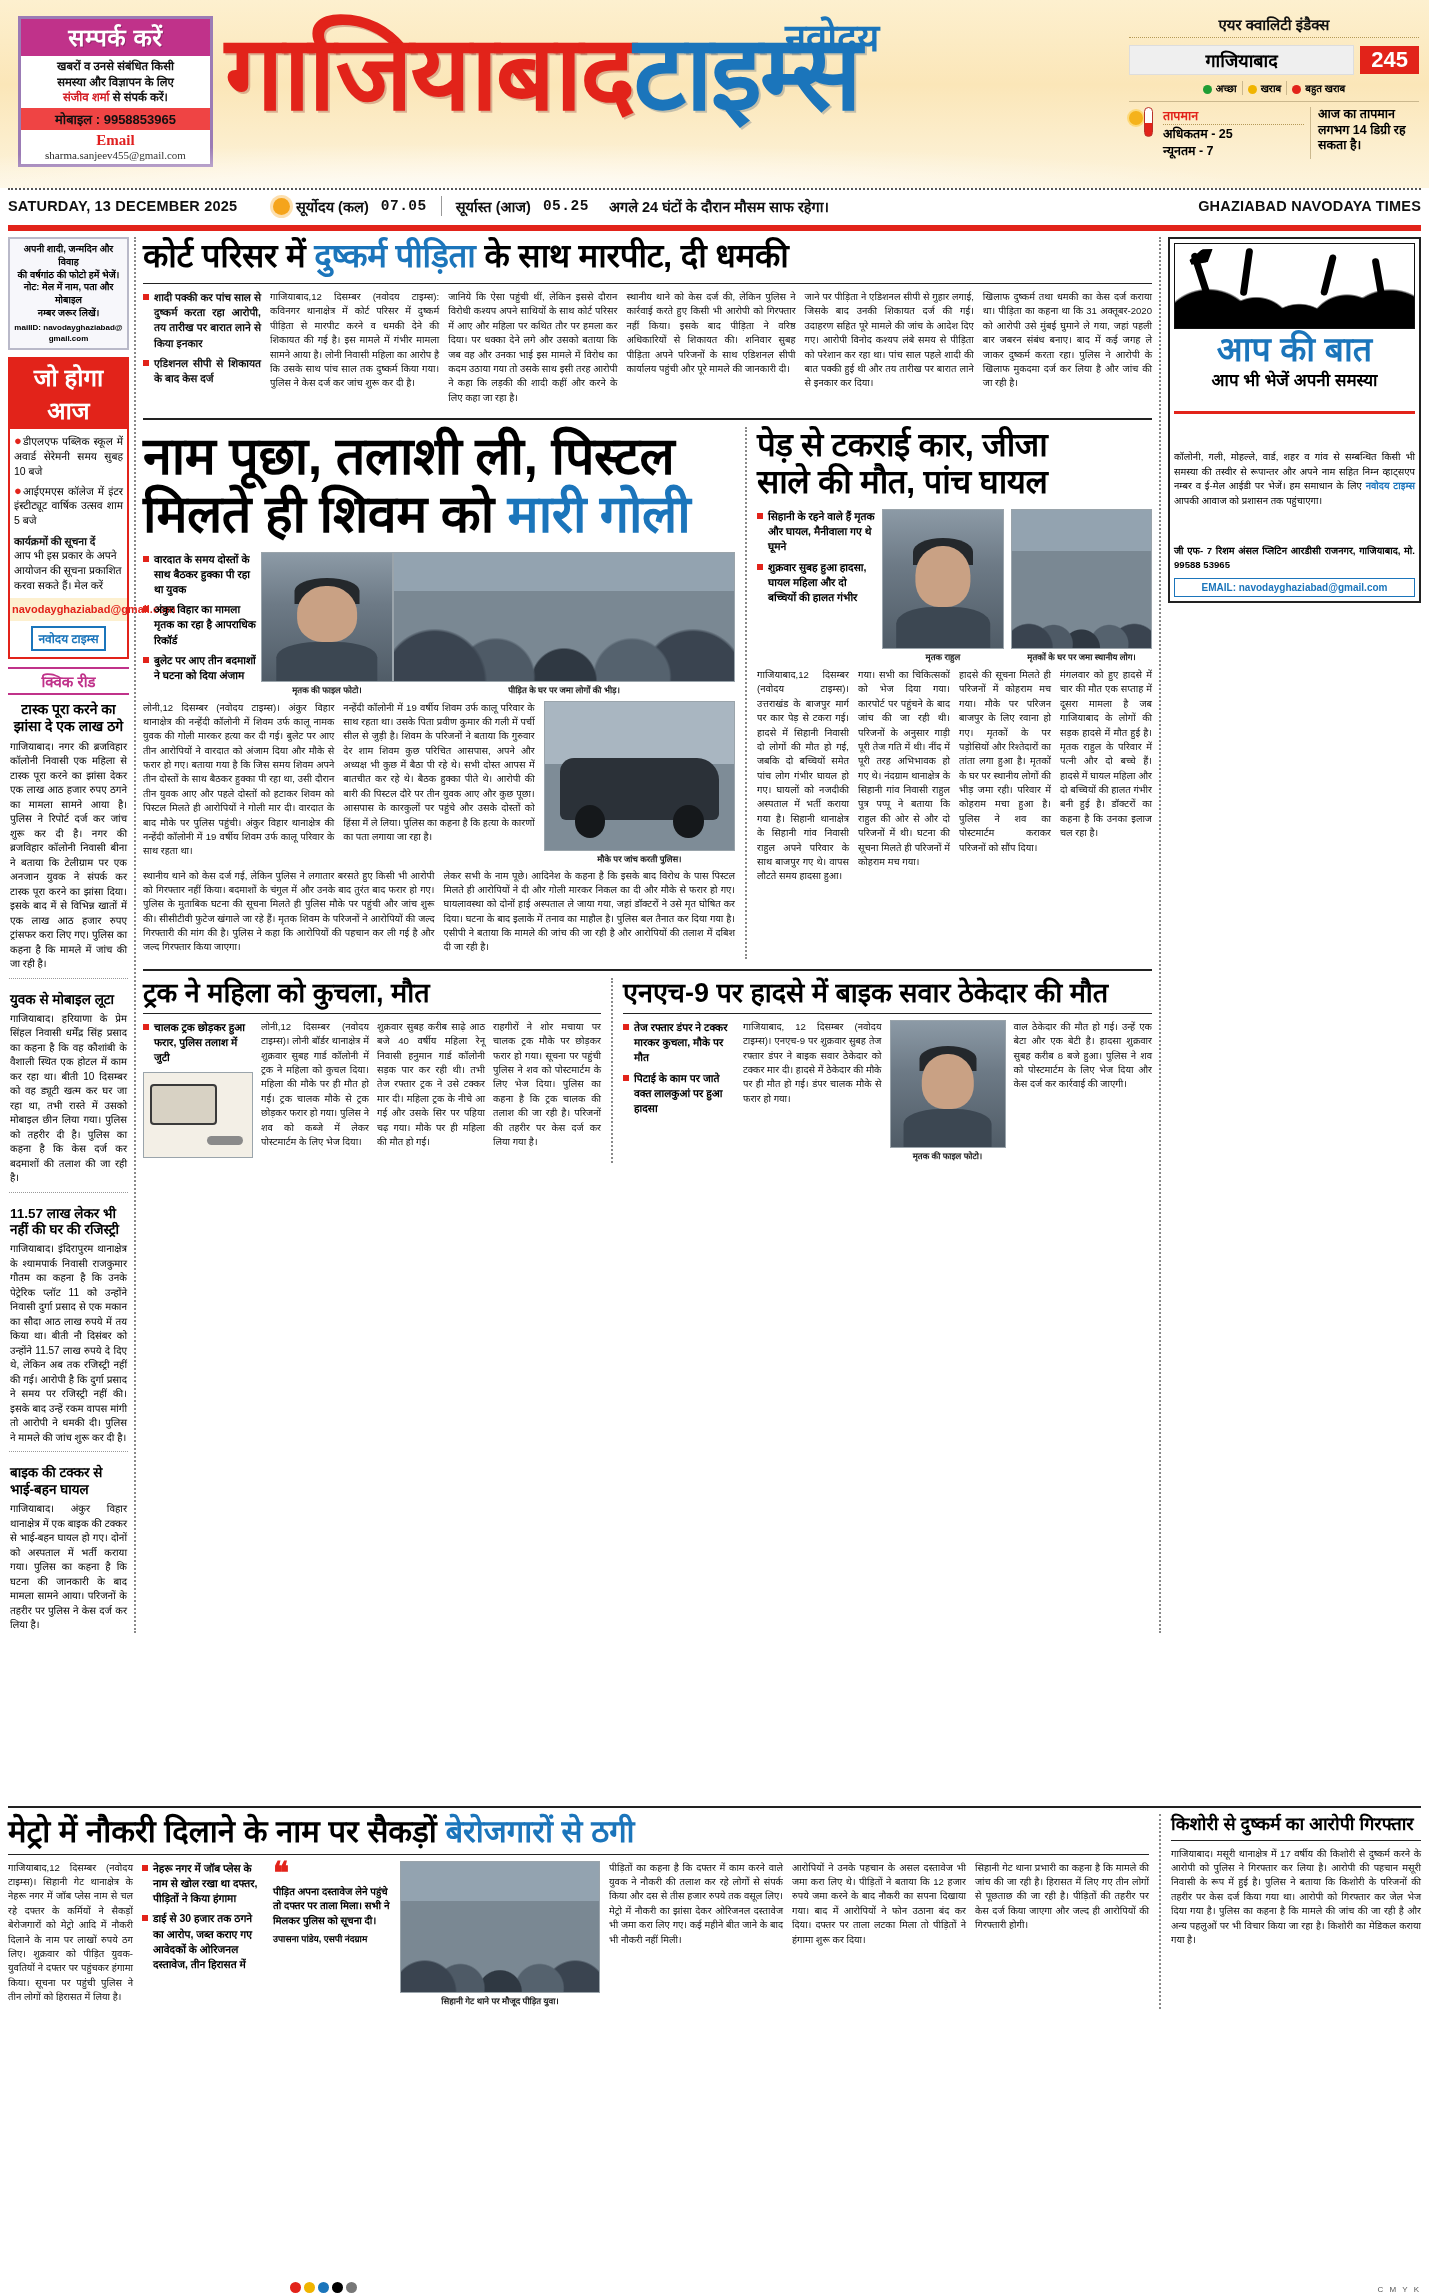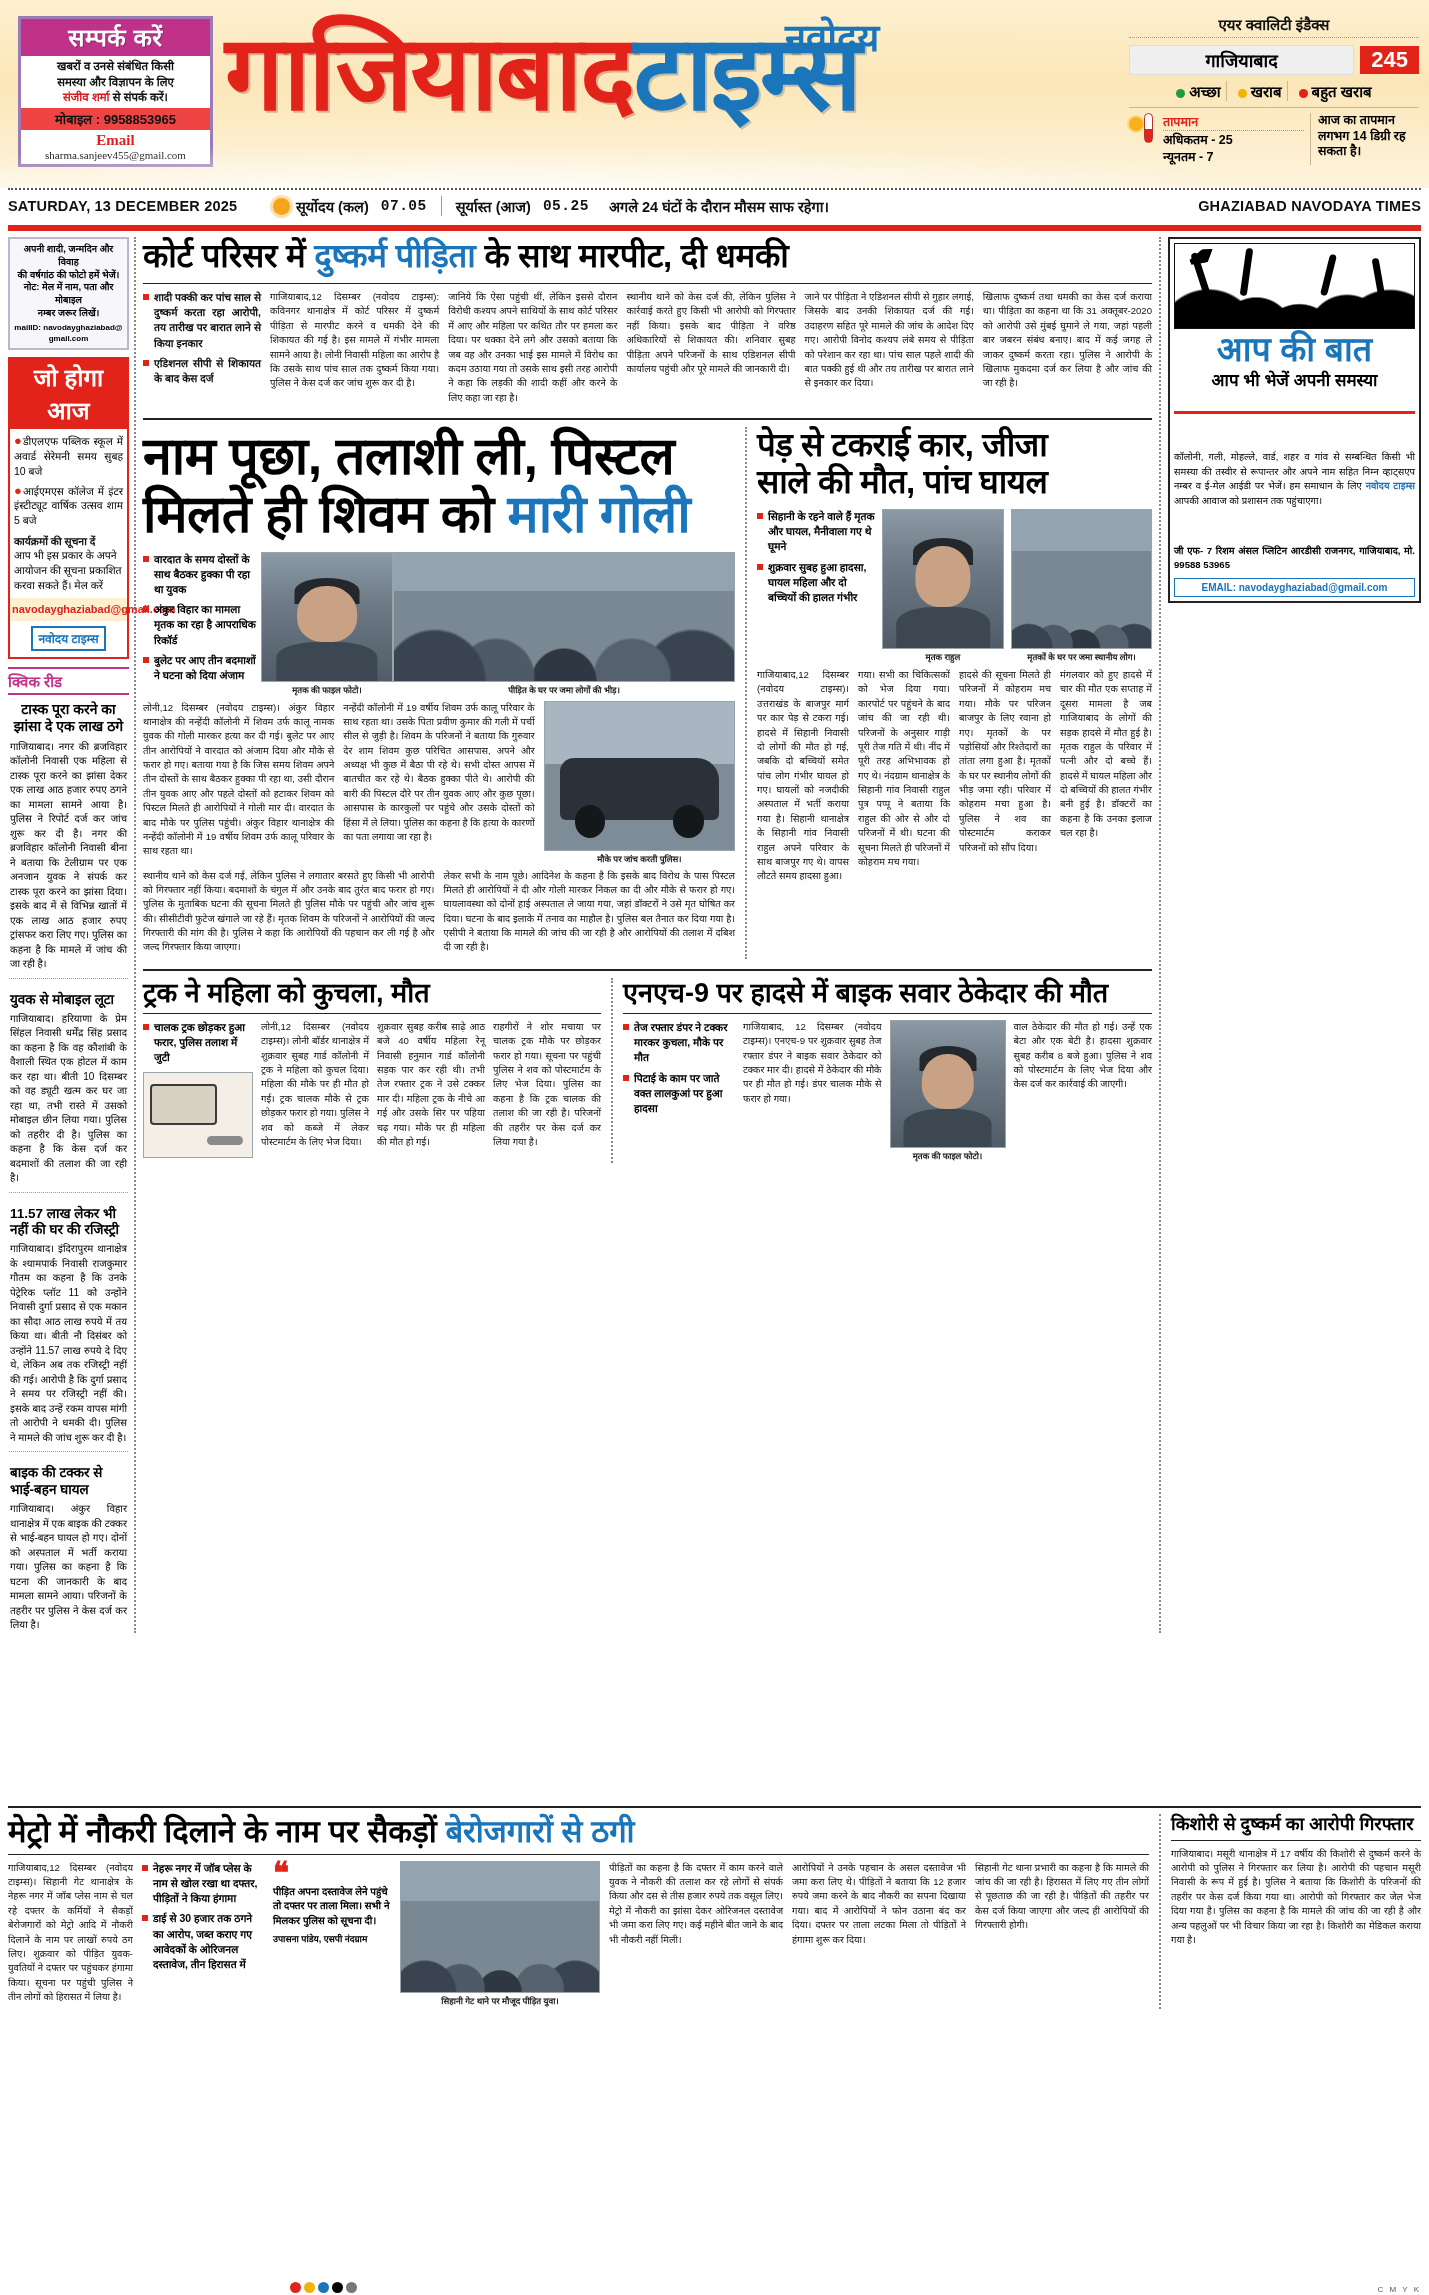"अच्छा" .aqi-legend { font-size: 15px -> 10px; gap: 6px -> none }
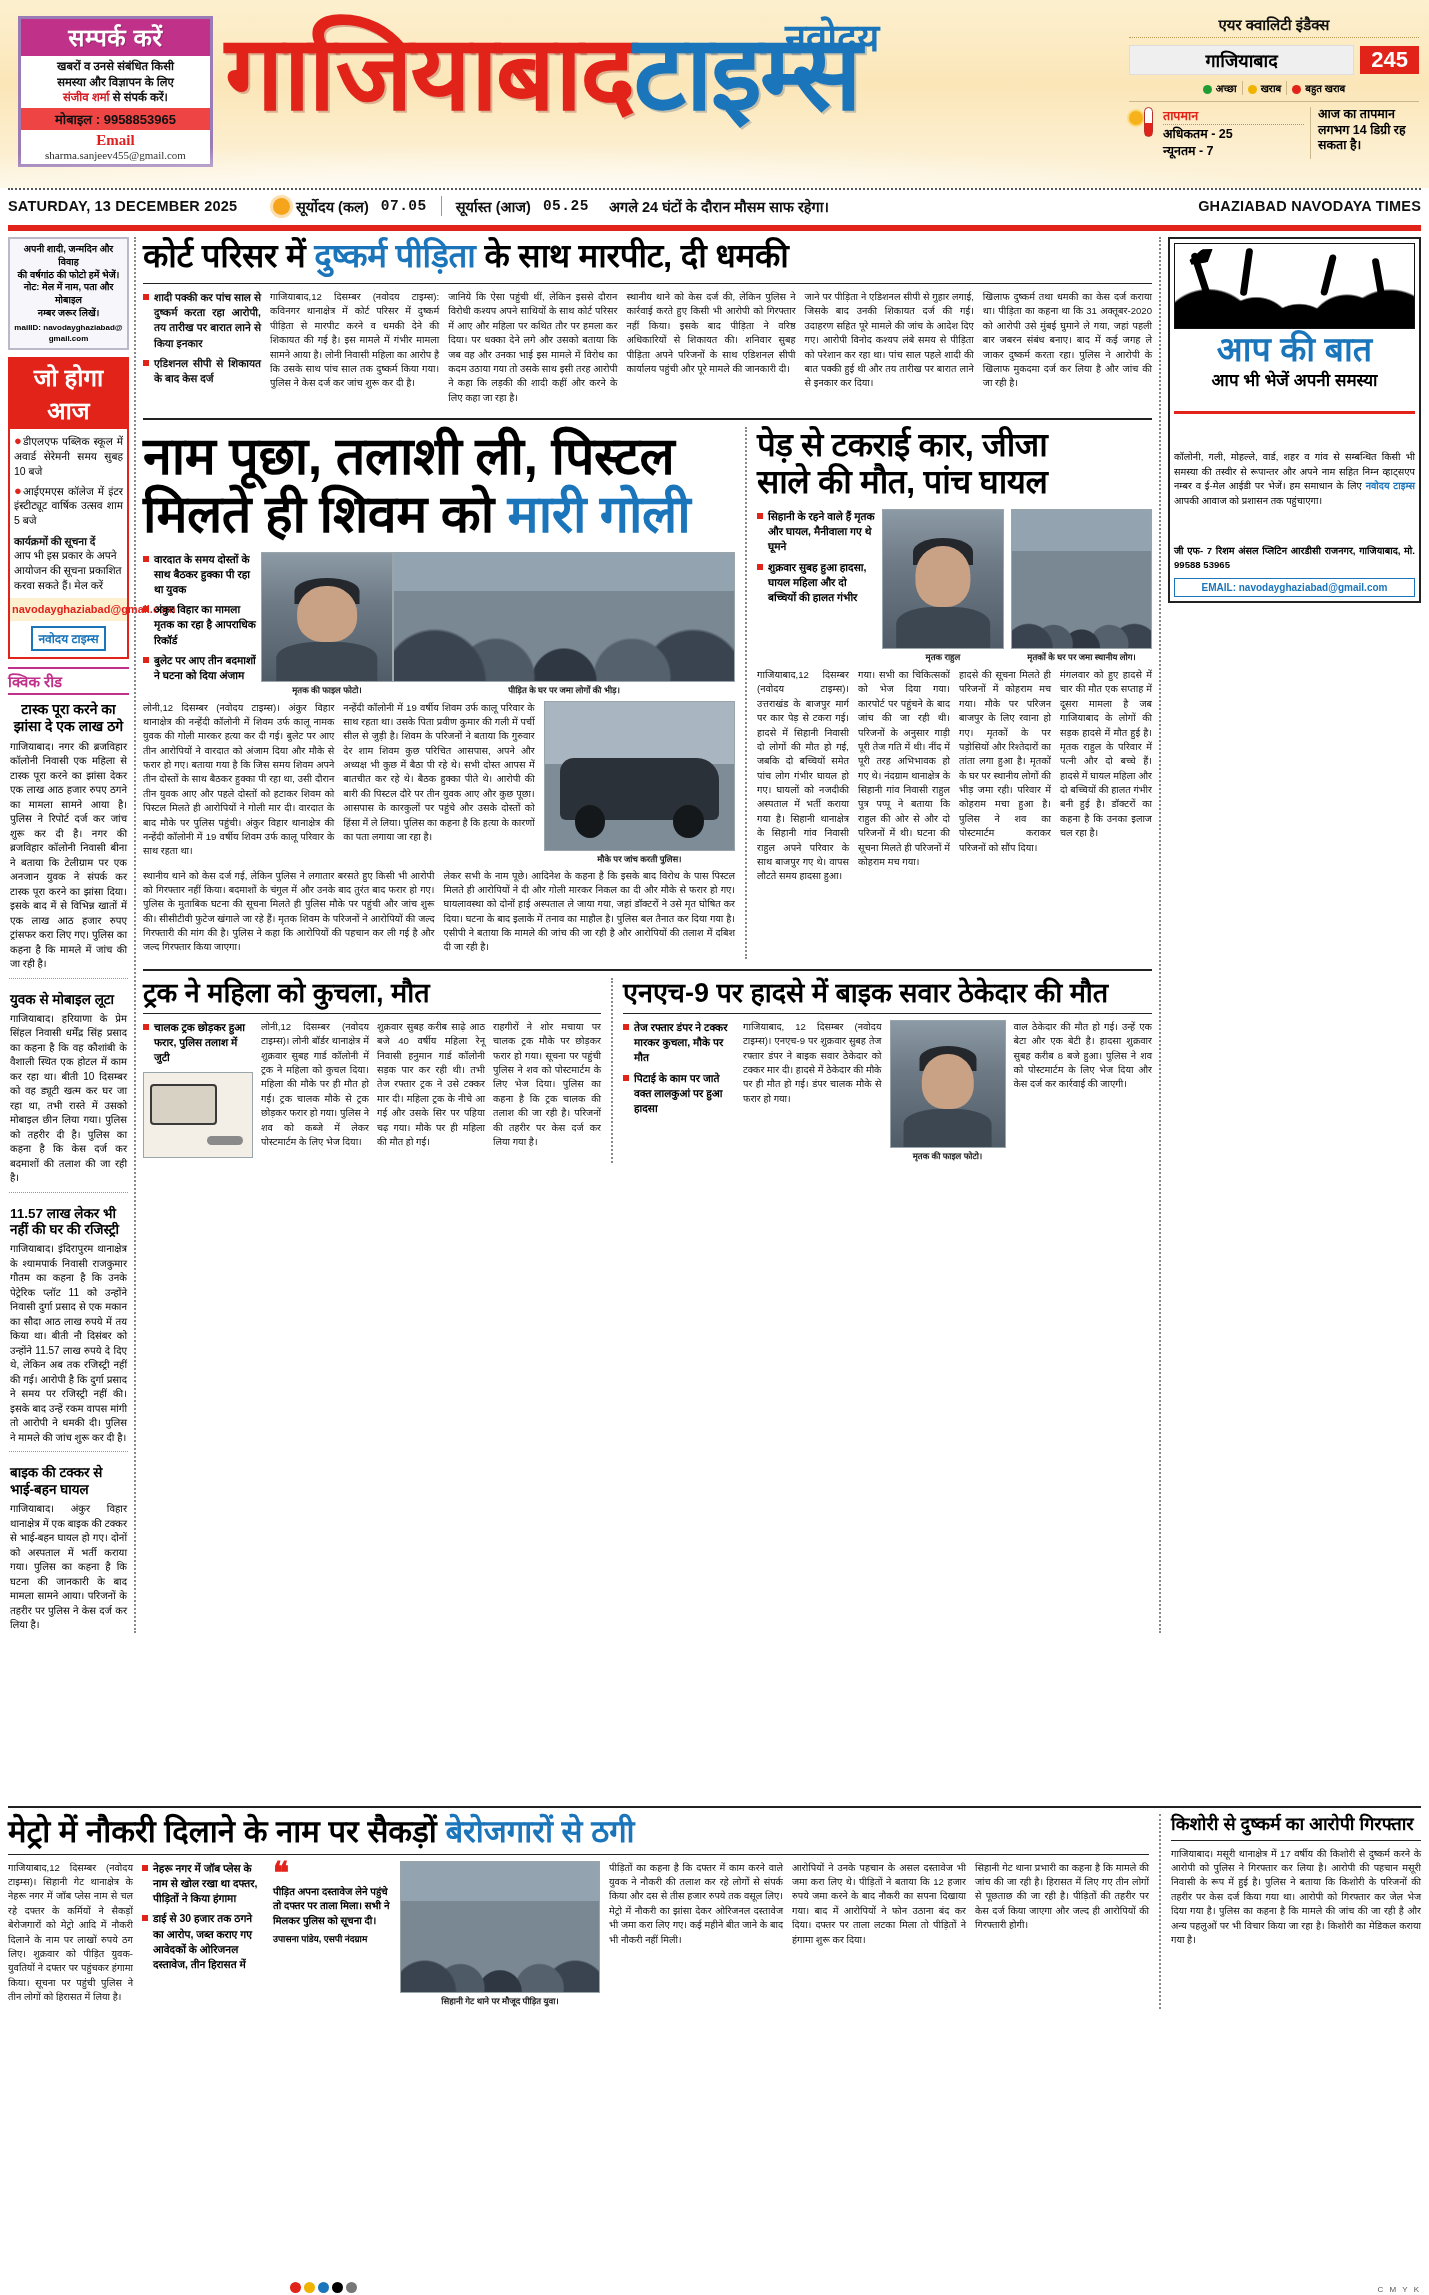"क्विक रीड" .quick-head { text-align: none -> center }
